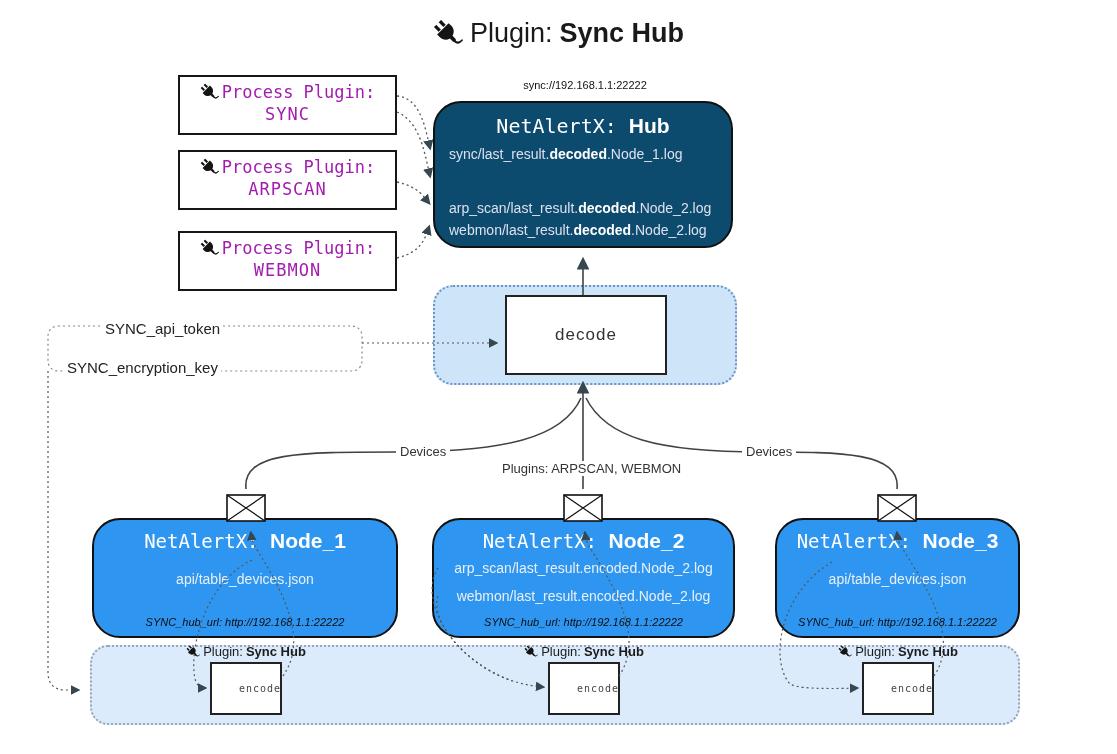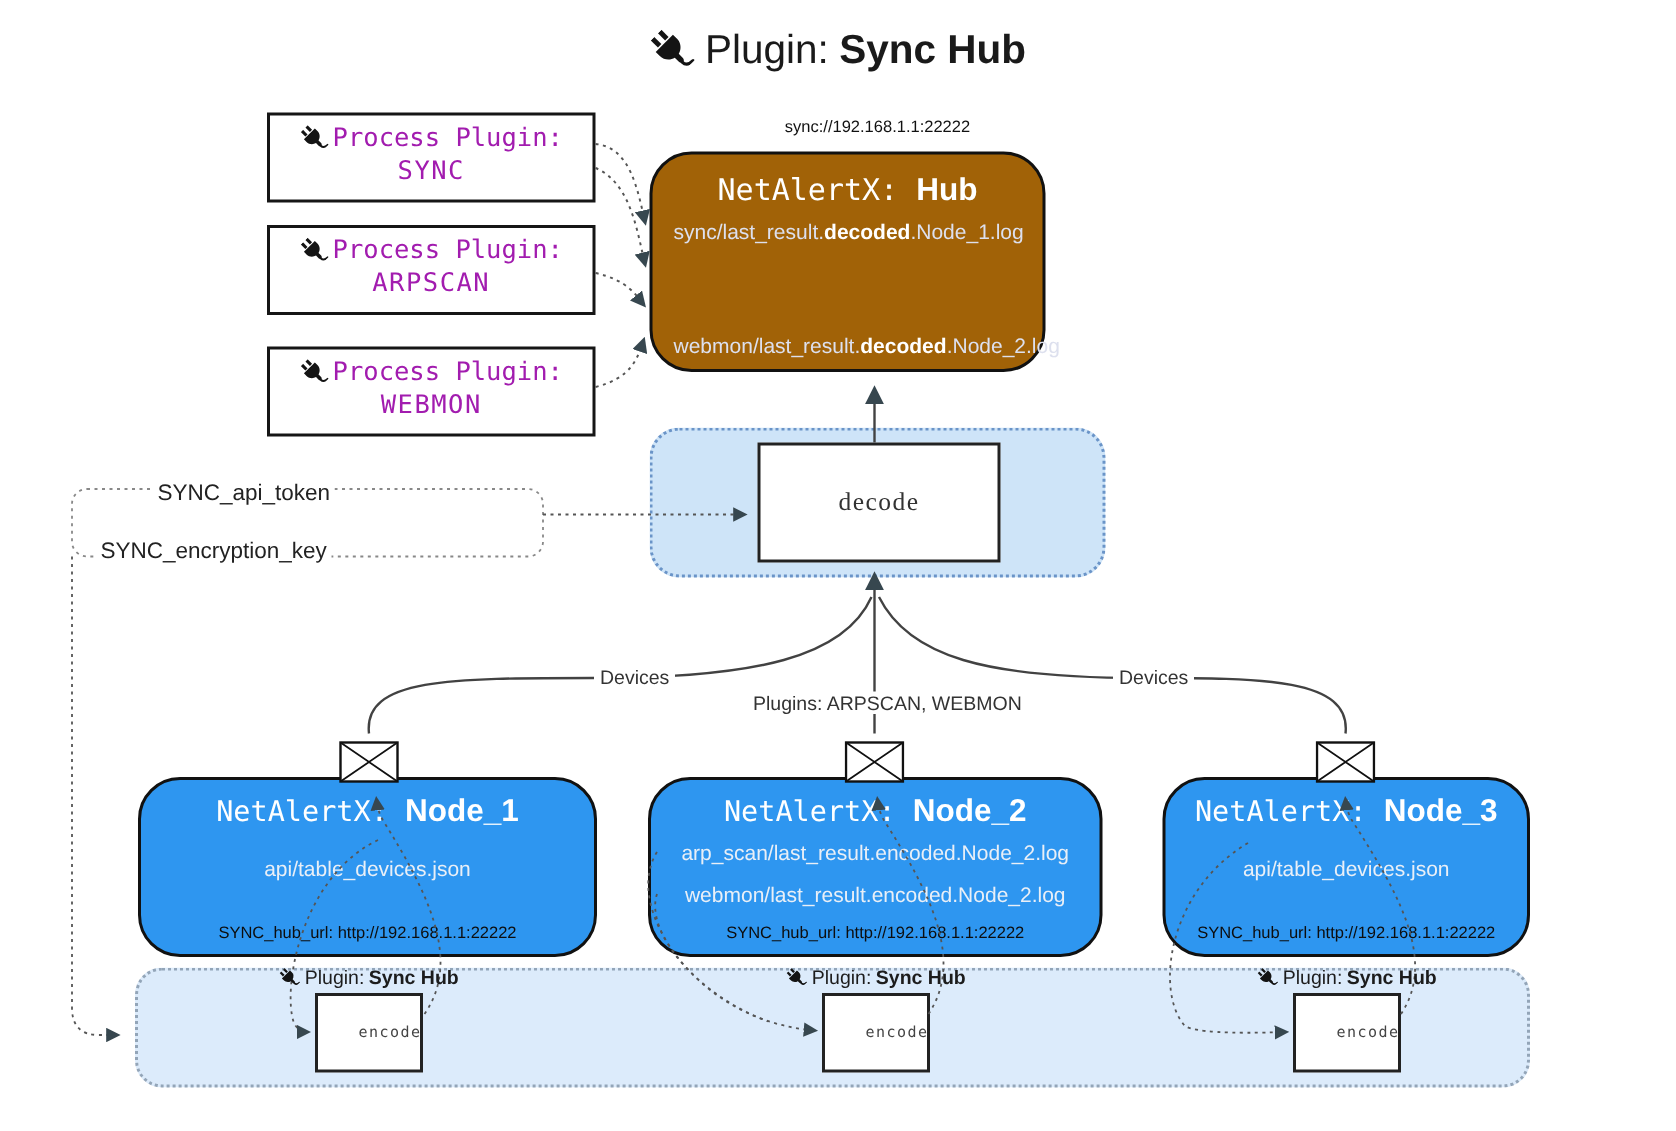"NetAlertX: Hub" #hub { background: #a16207 -> #0c4a6e; width: 264px -> 300px }
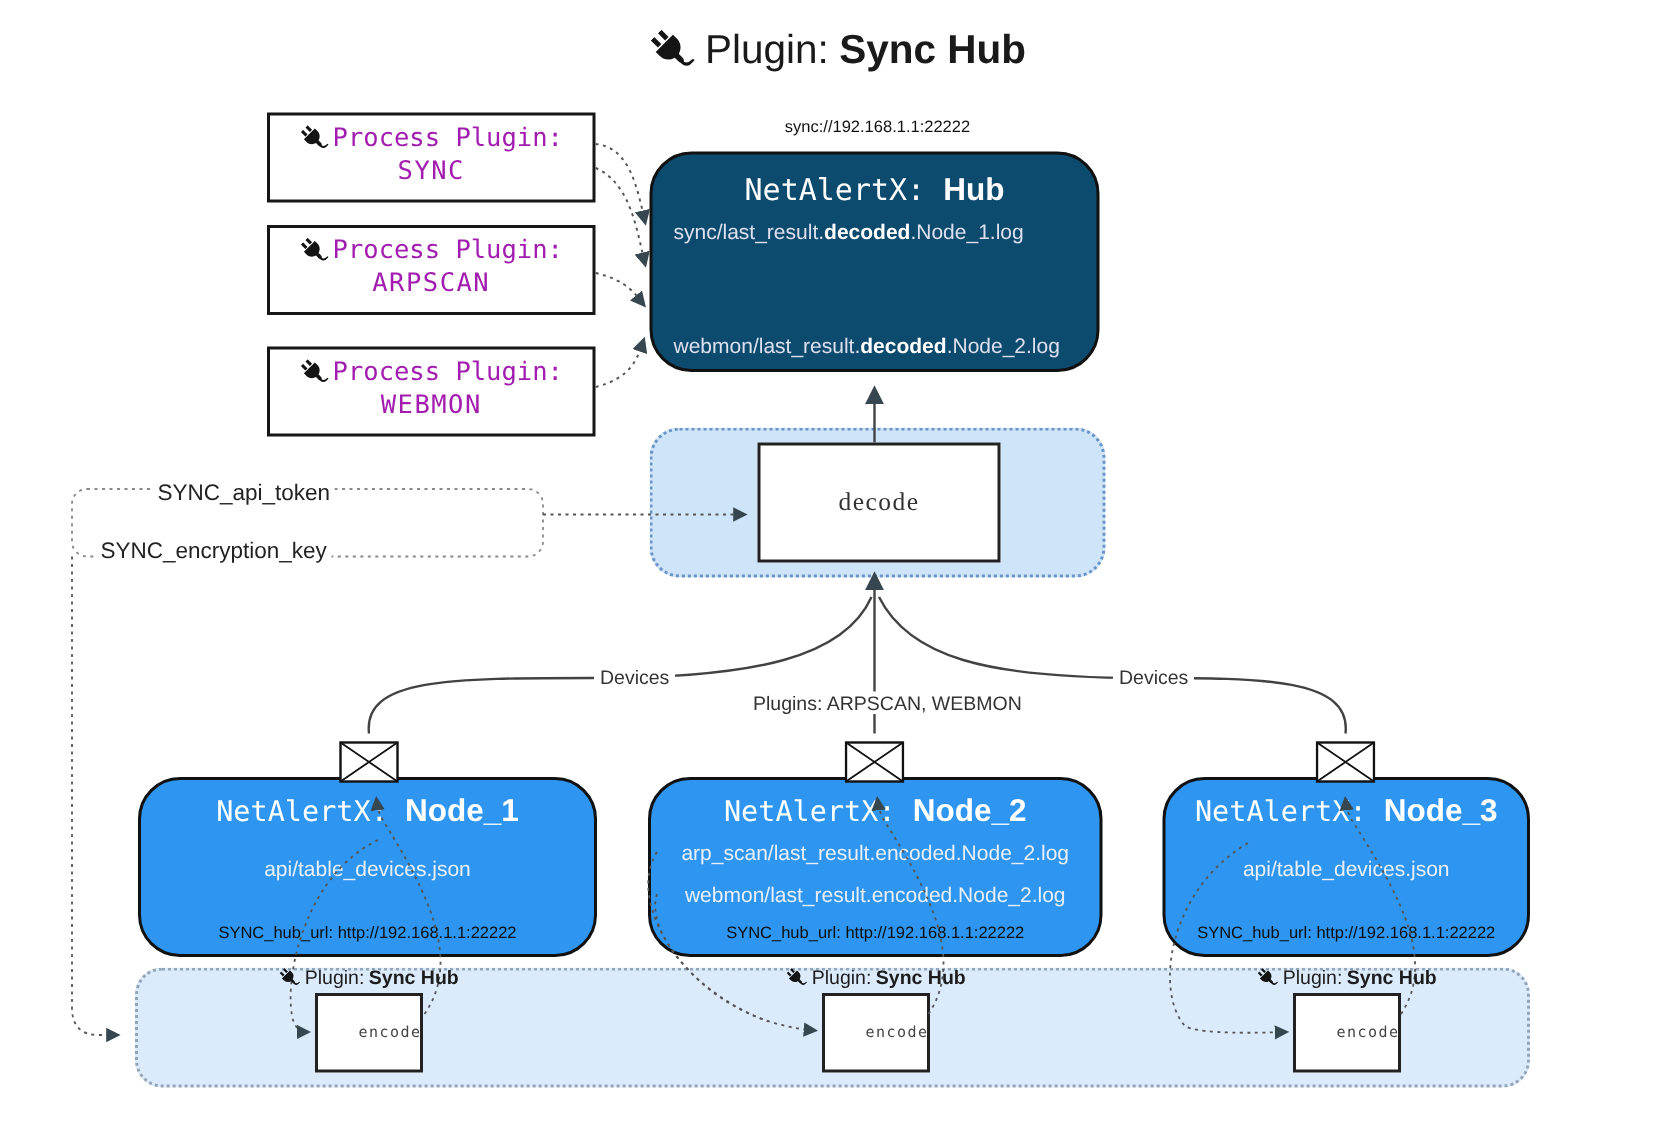"arp_scan/last_result.decoded.Node_2.log" div.hub-log { html: none -> <div><span>arp_scan/last_result.</span><b>decoded</b><span>.Node_2.log</span></div> }
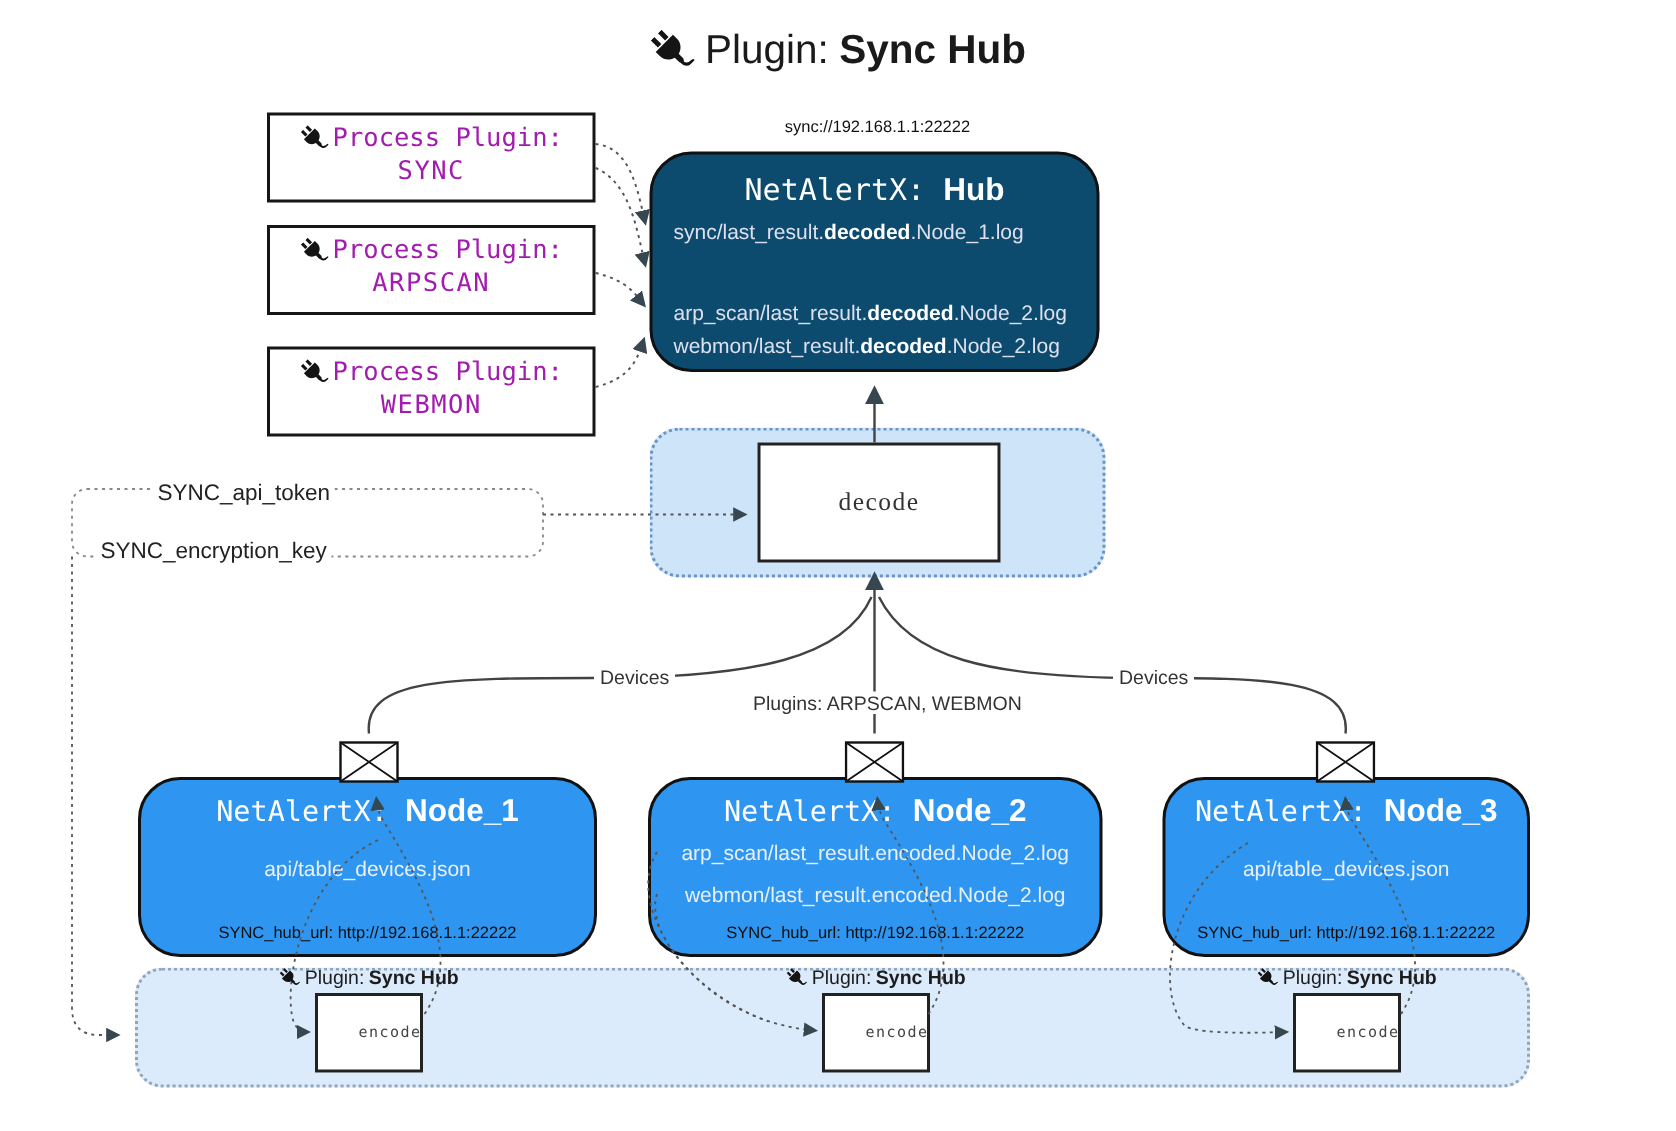"decode" #dec-box { font-family: Liberation Serif, serif -> Liberation Sans, sans-serif }
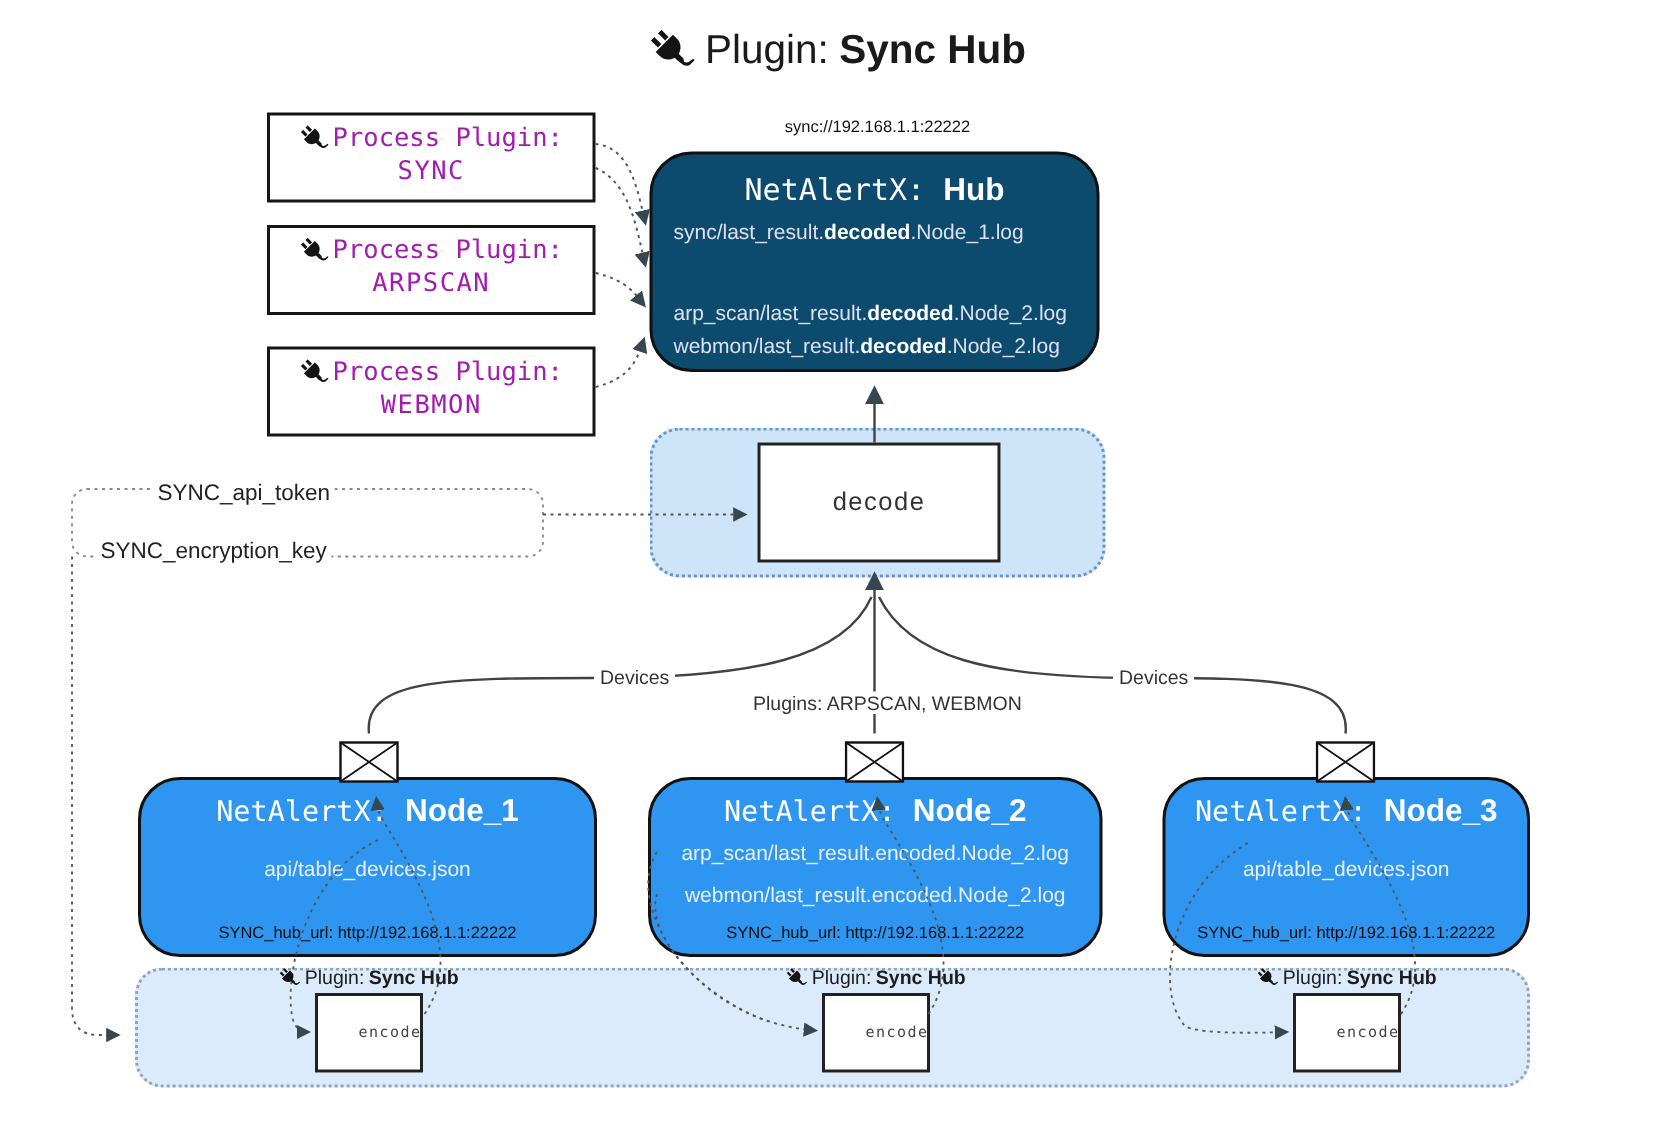"SYNC_hub_url: http://192.168.1.1:22222" .node-url { font-style: none -> italic }
